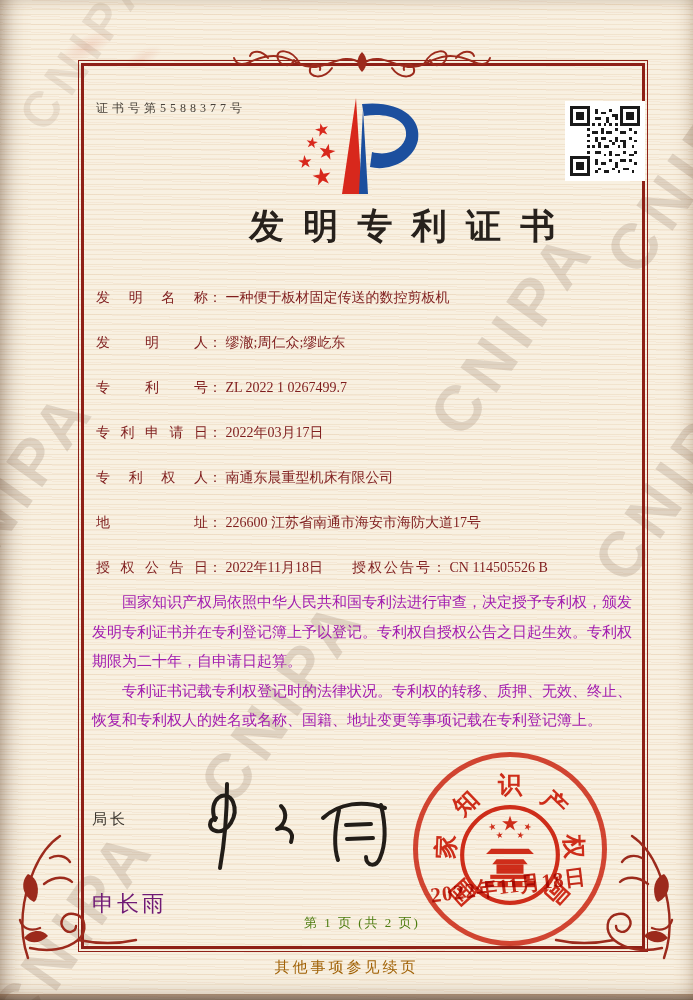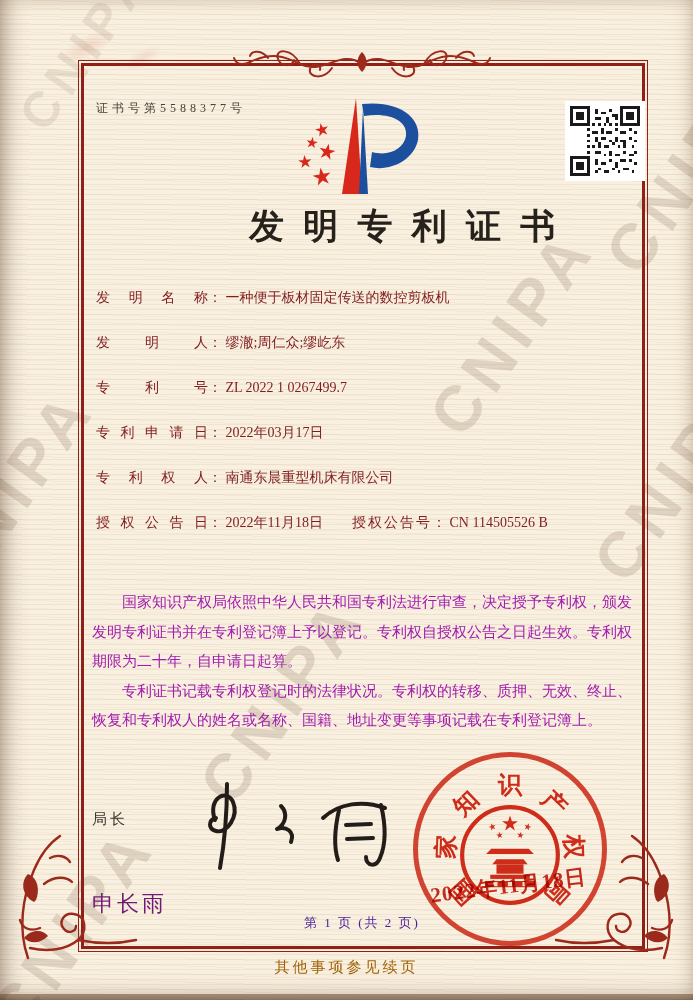"地址： 226600 江苏省南通市海安市海防大道17号" div.row { html: none -> <div> <span>地址</span><span>：</span> <span>226600 江苏省南通市海安市海防大道17号</span> </div> }
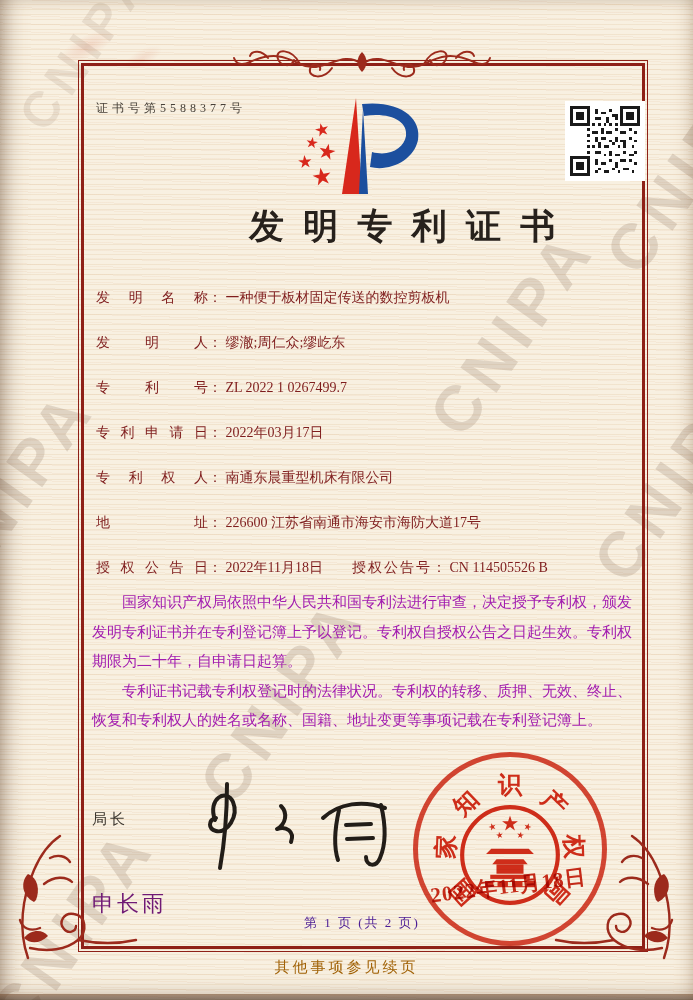"第 1 页 (共 2" .page-num { color: #4c1d95 -> #4d7c0f }
